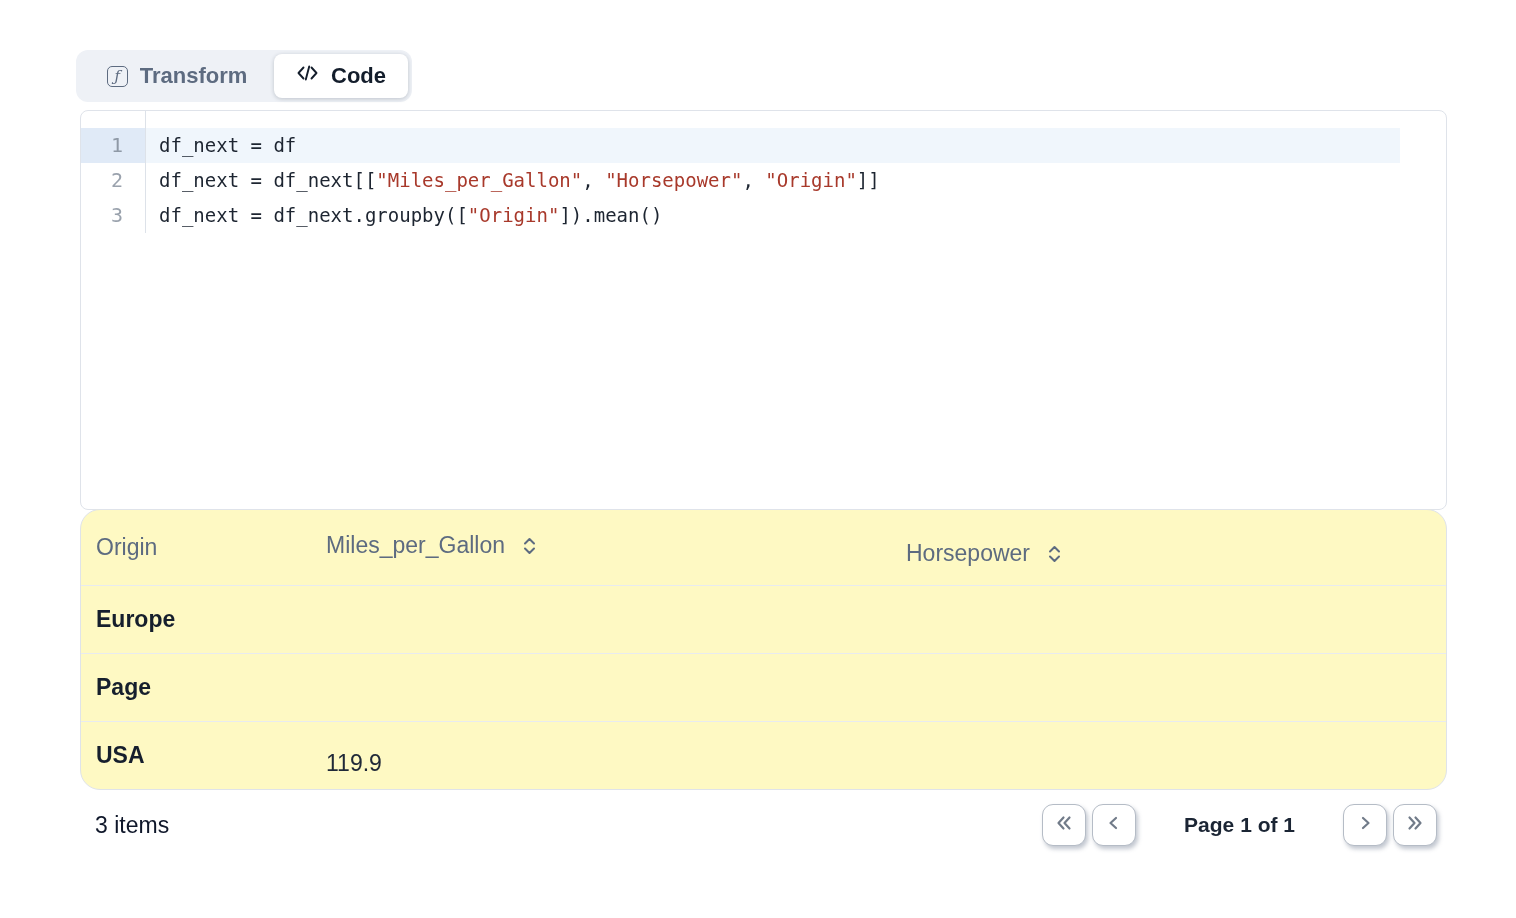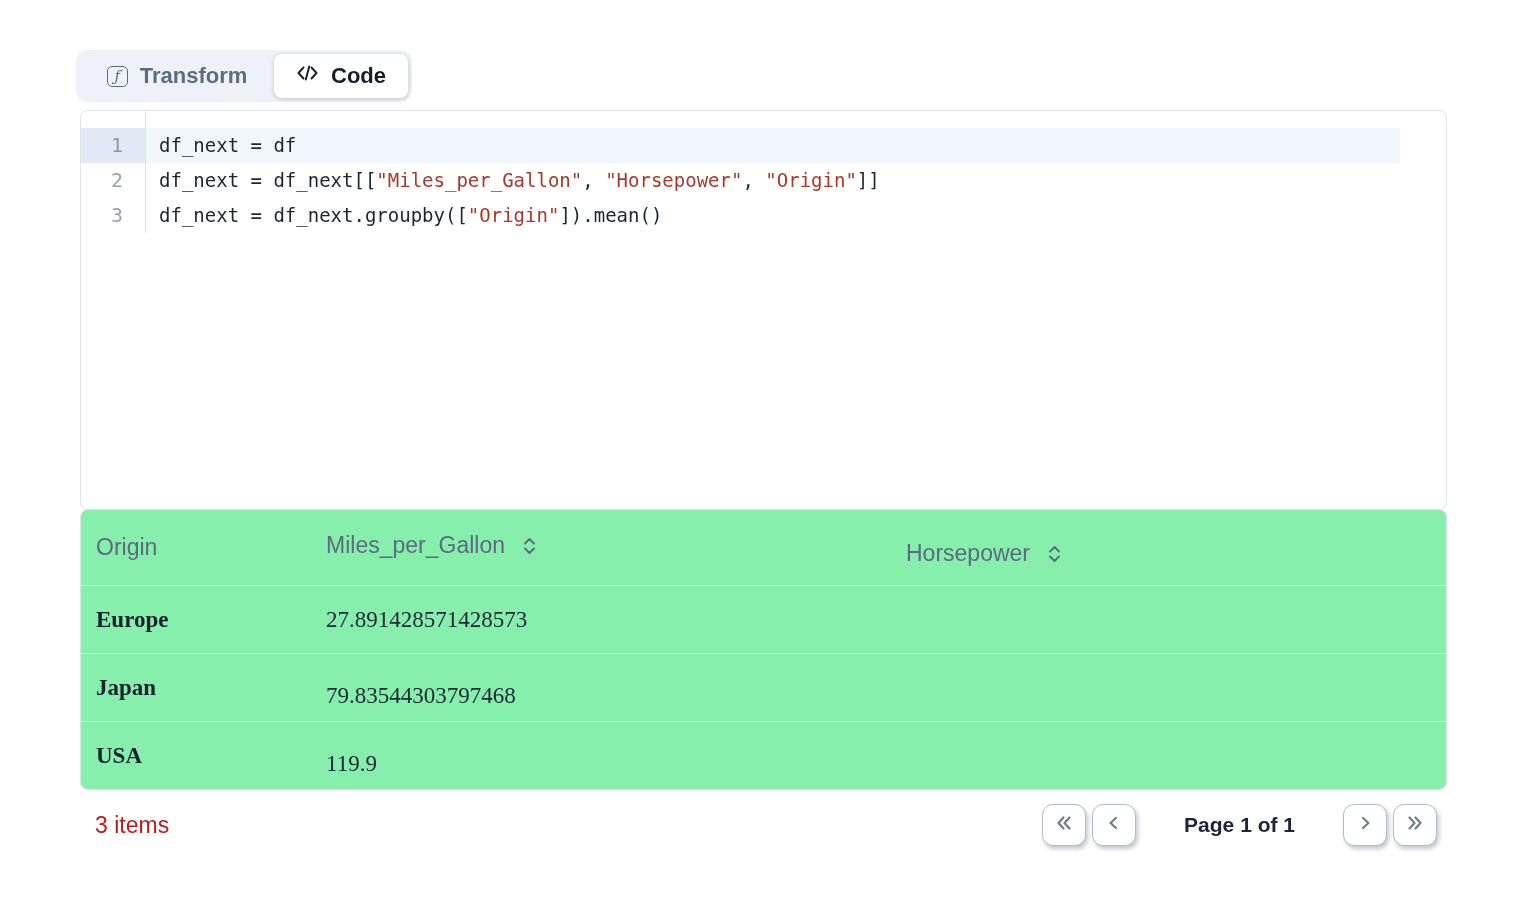"Origin" .datatable { background: #86efac -> #fef9c3; border-radius: 8px -> 20px }
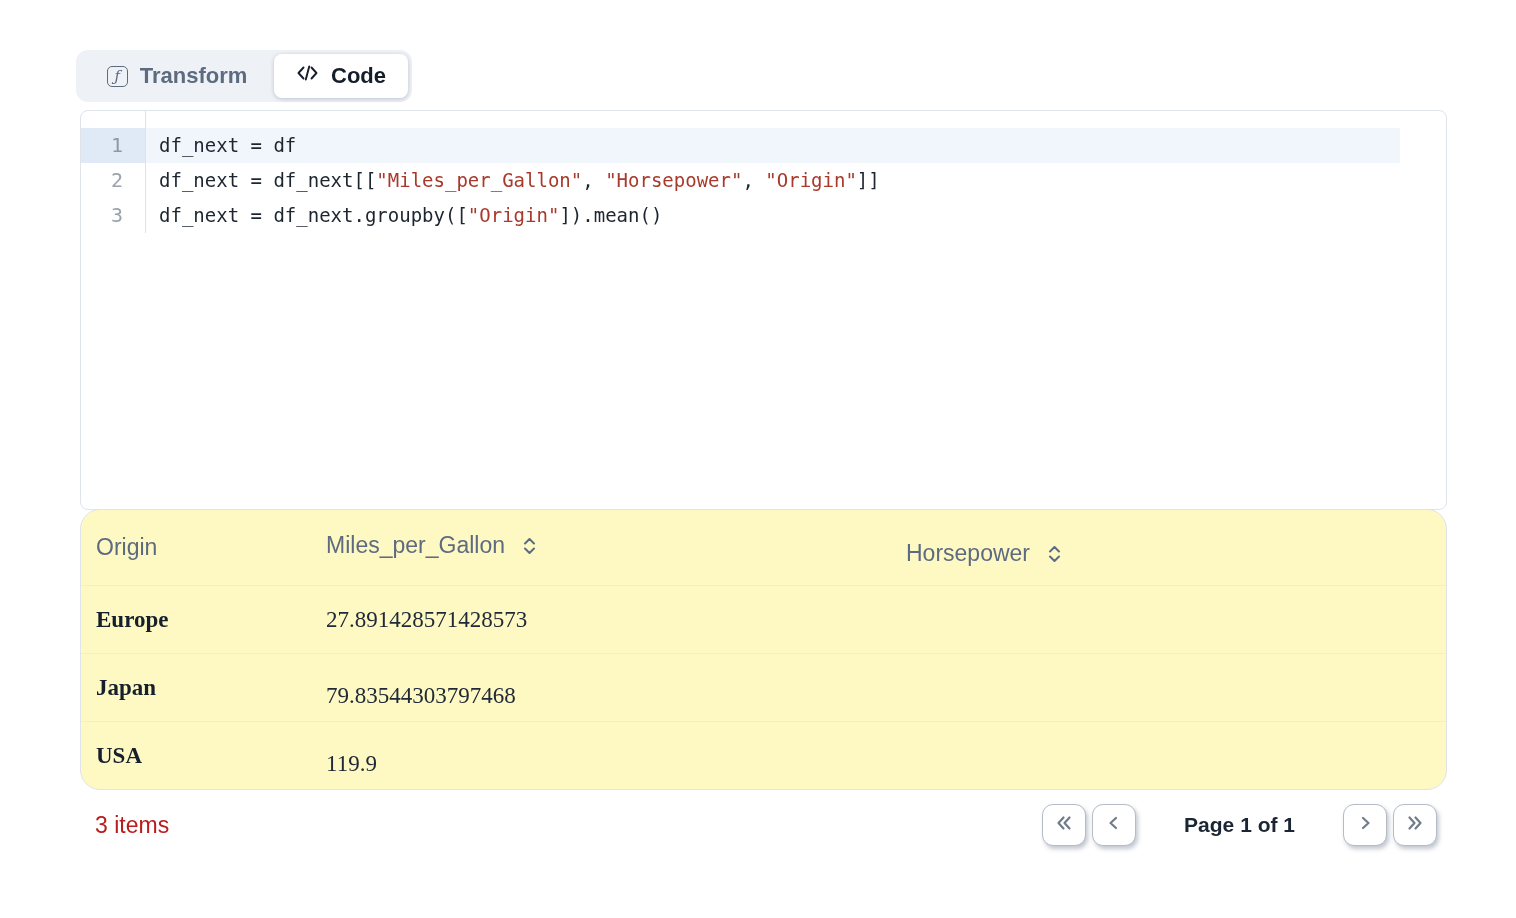"Europe" .trow { font-family: Liberation Serif, serif -> none }
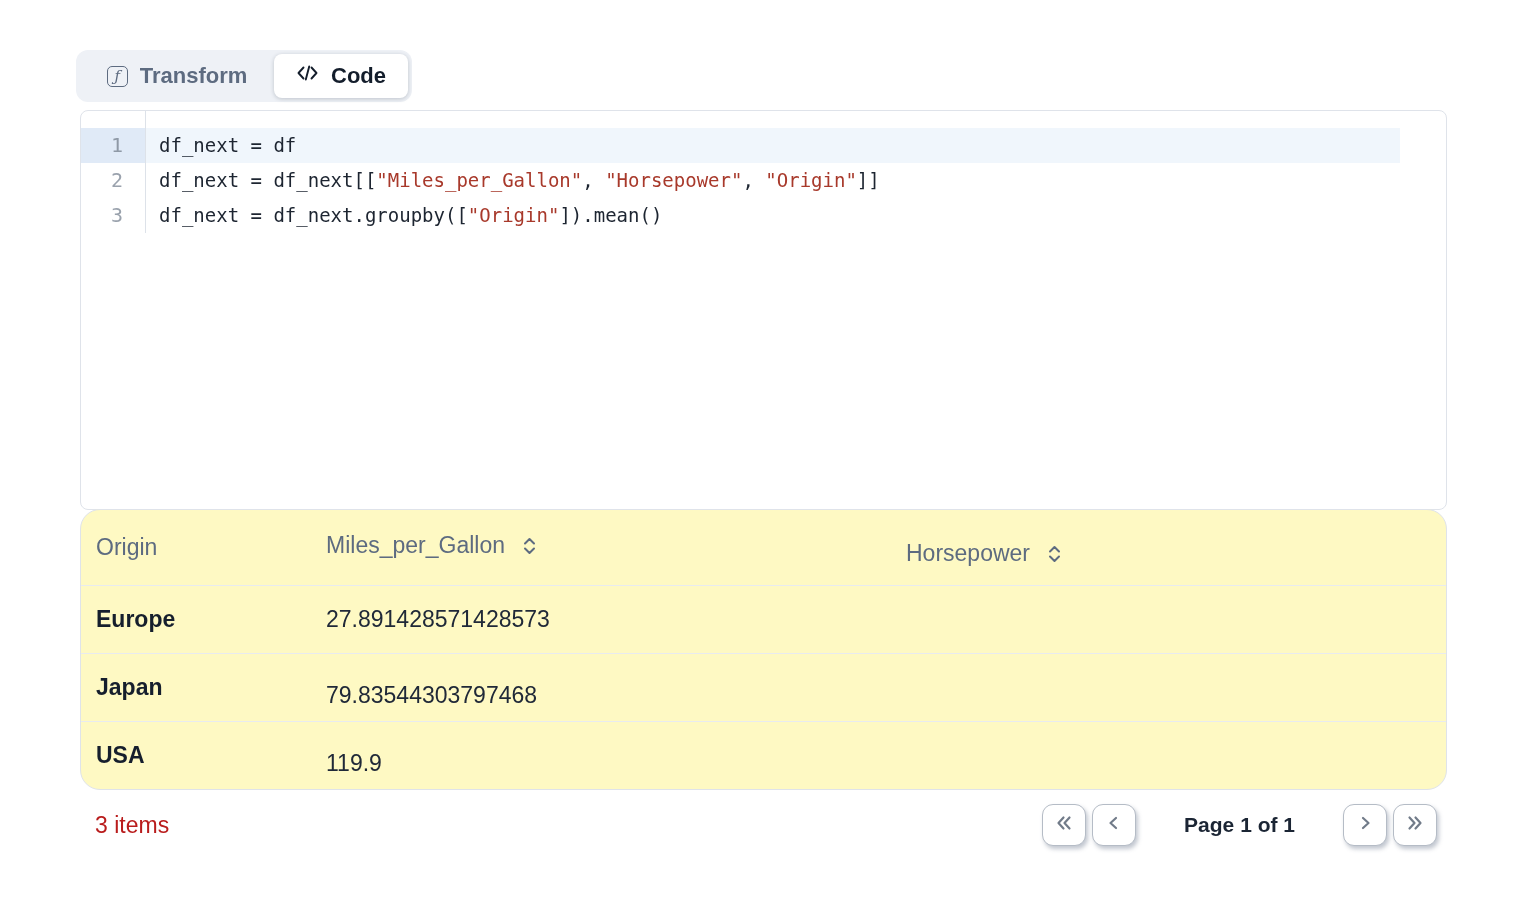"27.891428571428573" div.c2 { html: <div>27.891428571428573</div> -> none }
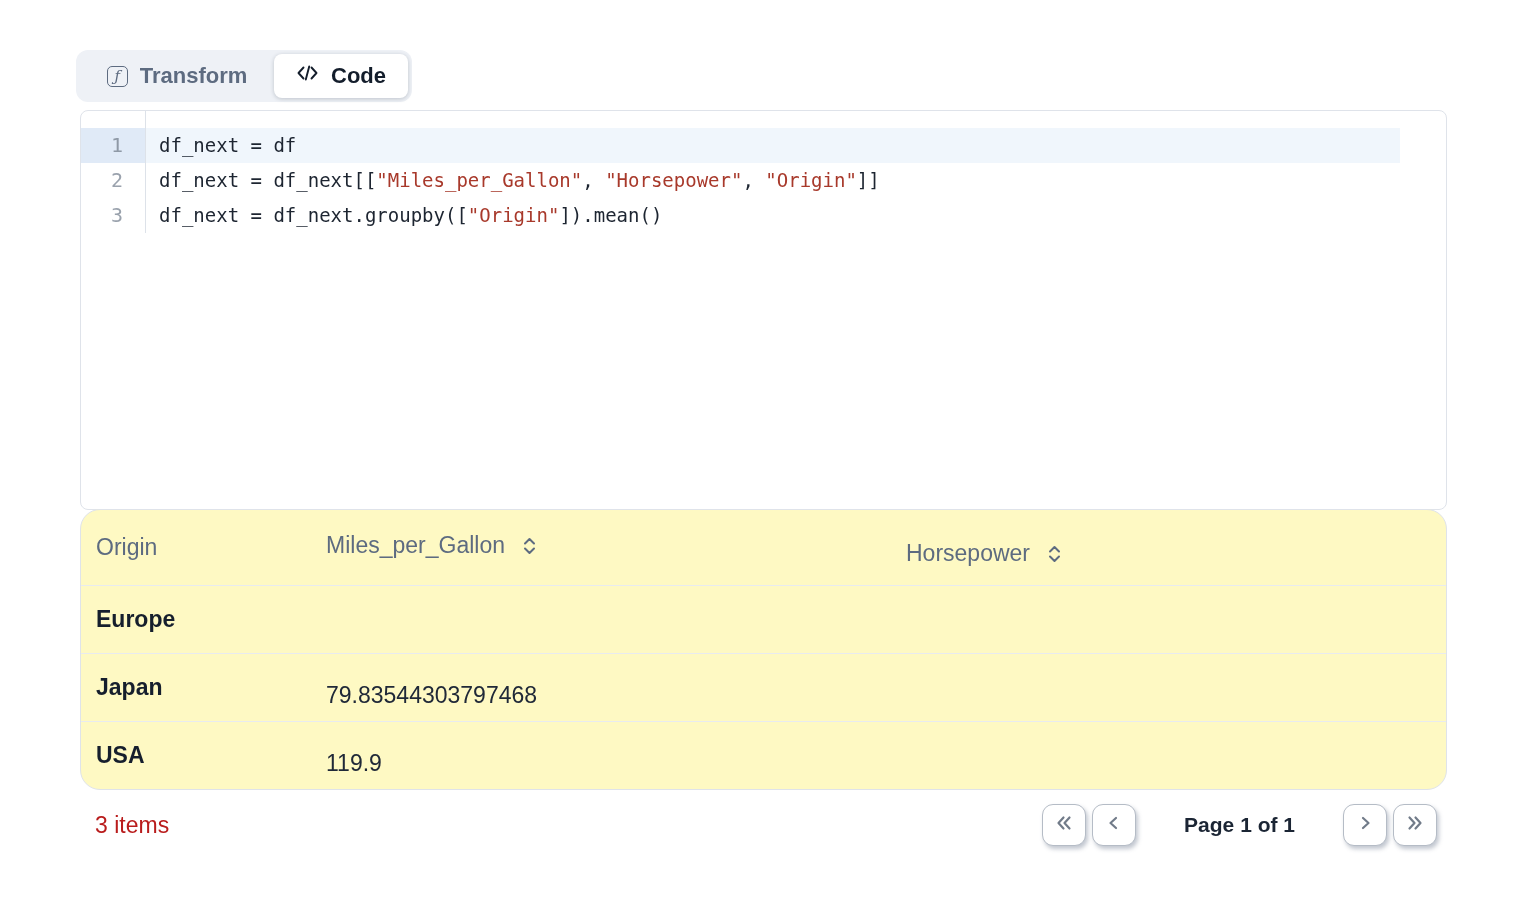"Japan" div.c1 { text: Japan -> Page }
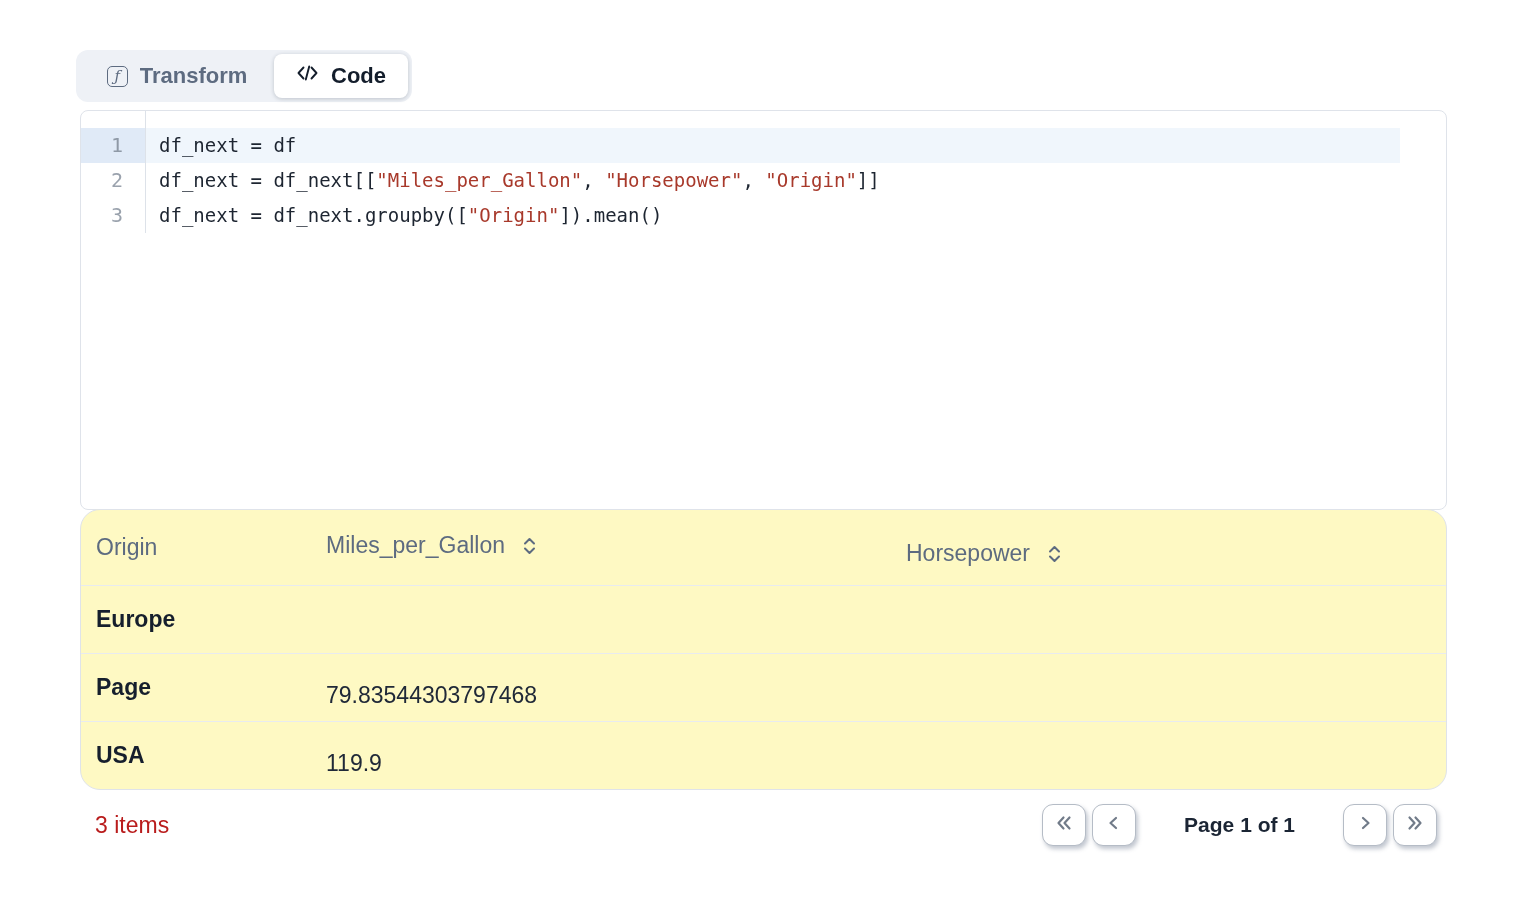"79.83544303797468" div.c3 { html: <div>79.83544303797468</div> -> none }
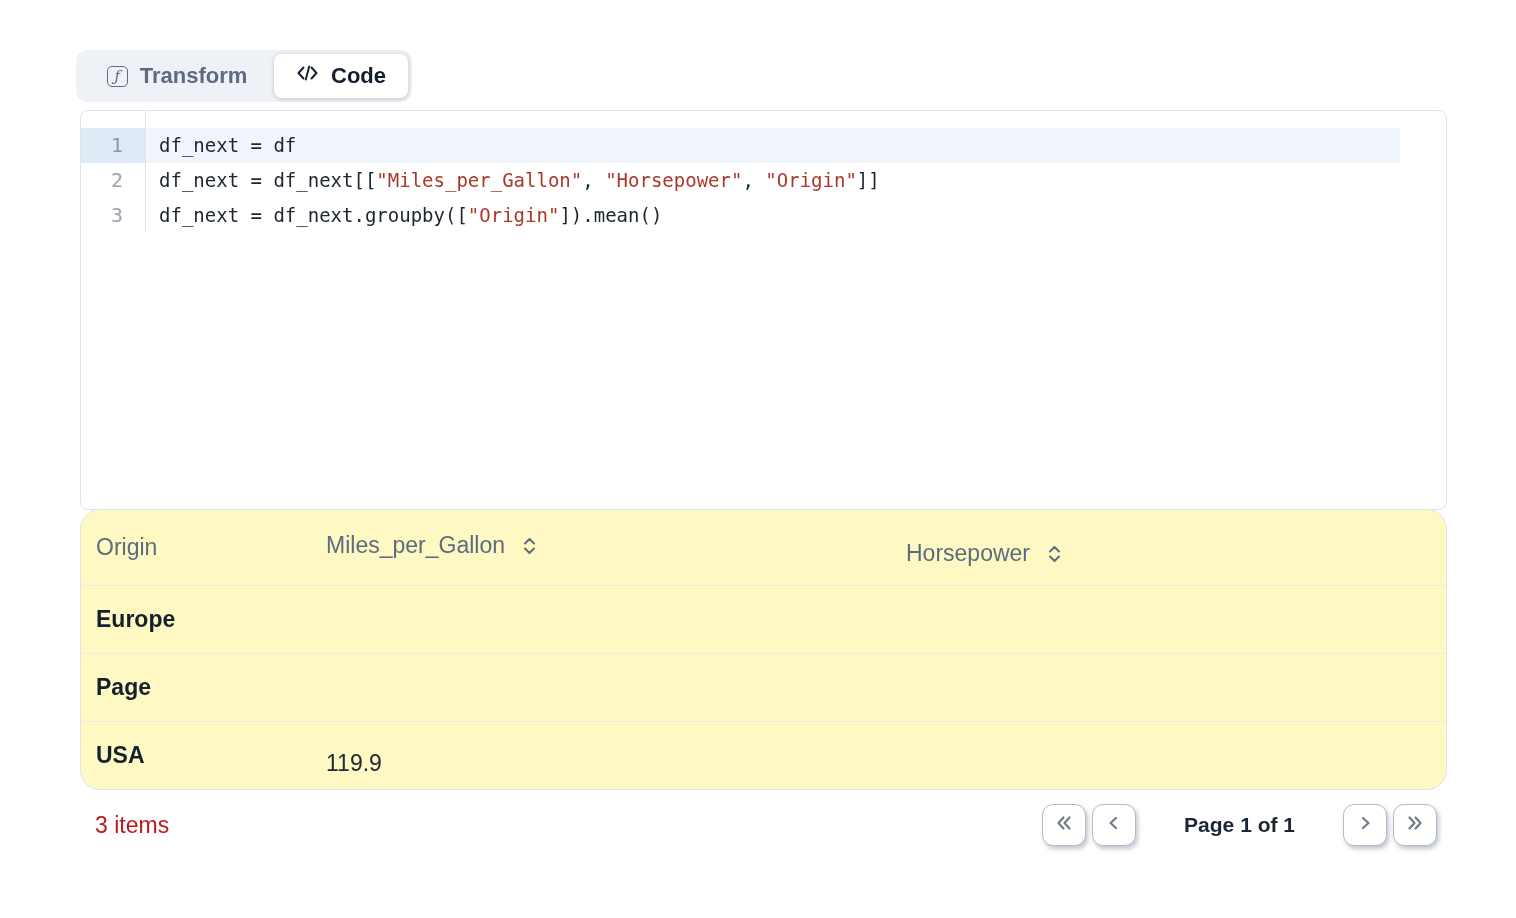"3 items" .items-count { color: #b91c1c -> #0f172a }
